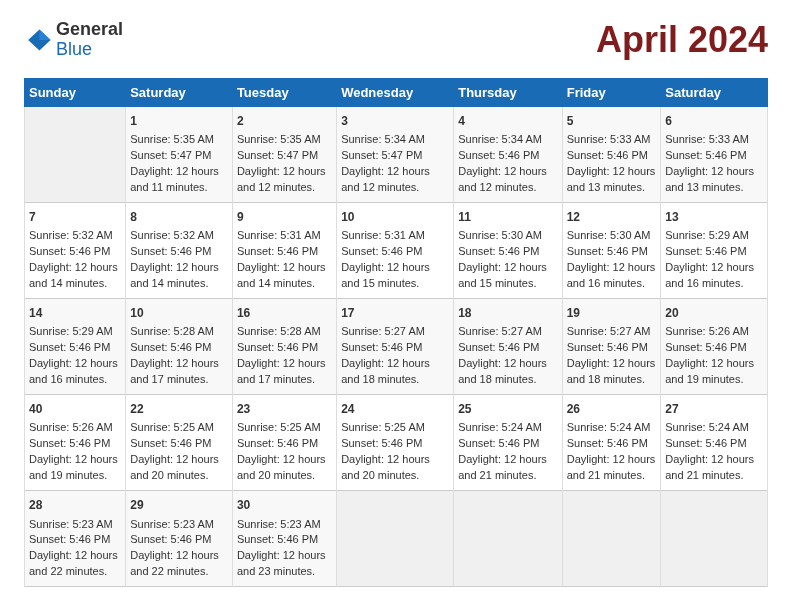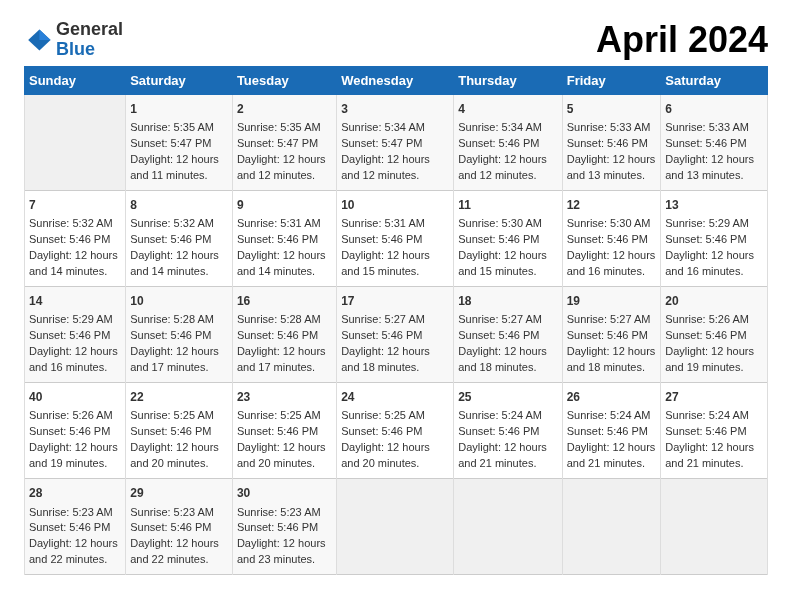"General" .header-area { margin-bottom: 6px -> 18px }
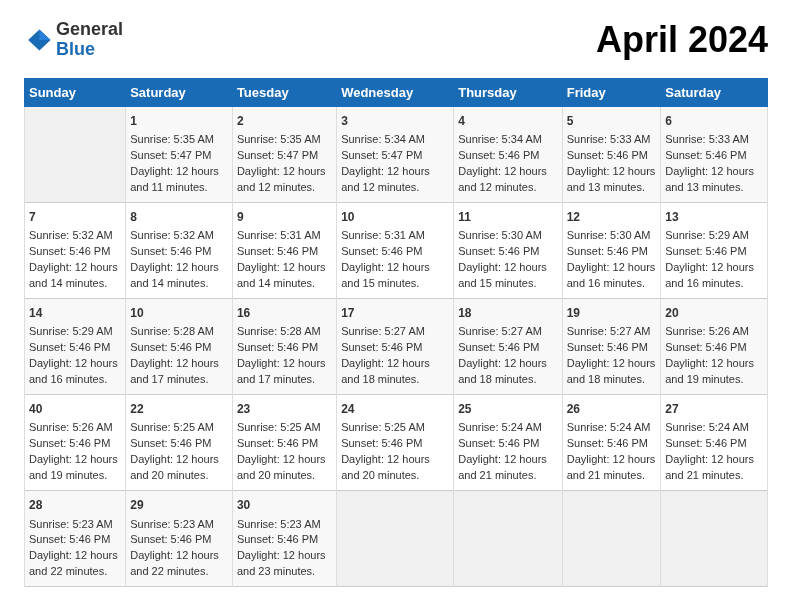"Blue" .logo-text-blue { font-weight: bold -> normal }
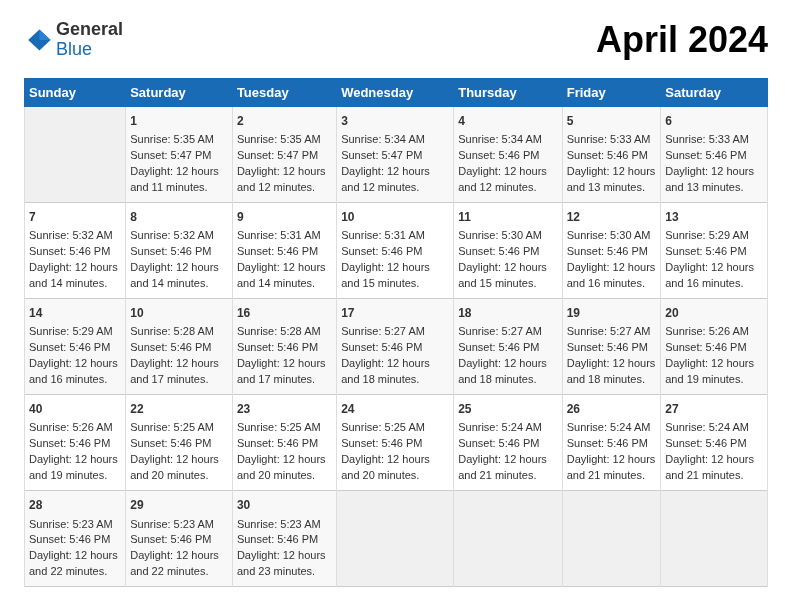"April 2024" .main-title { color: #000000 -> #7f1d1d }
